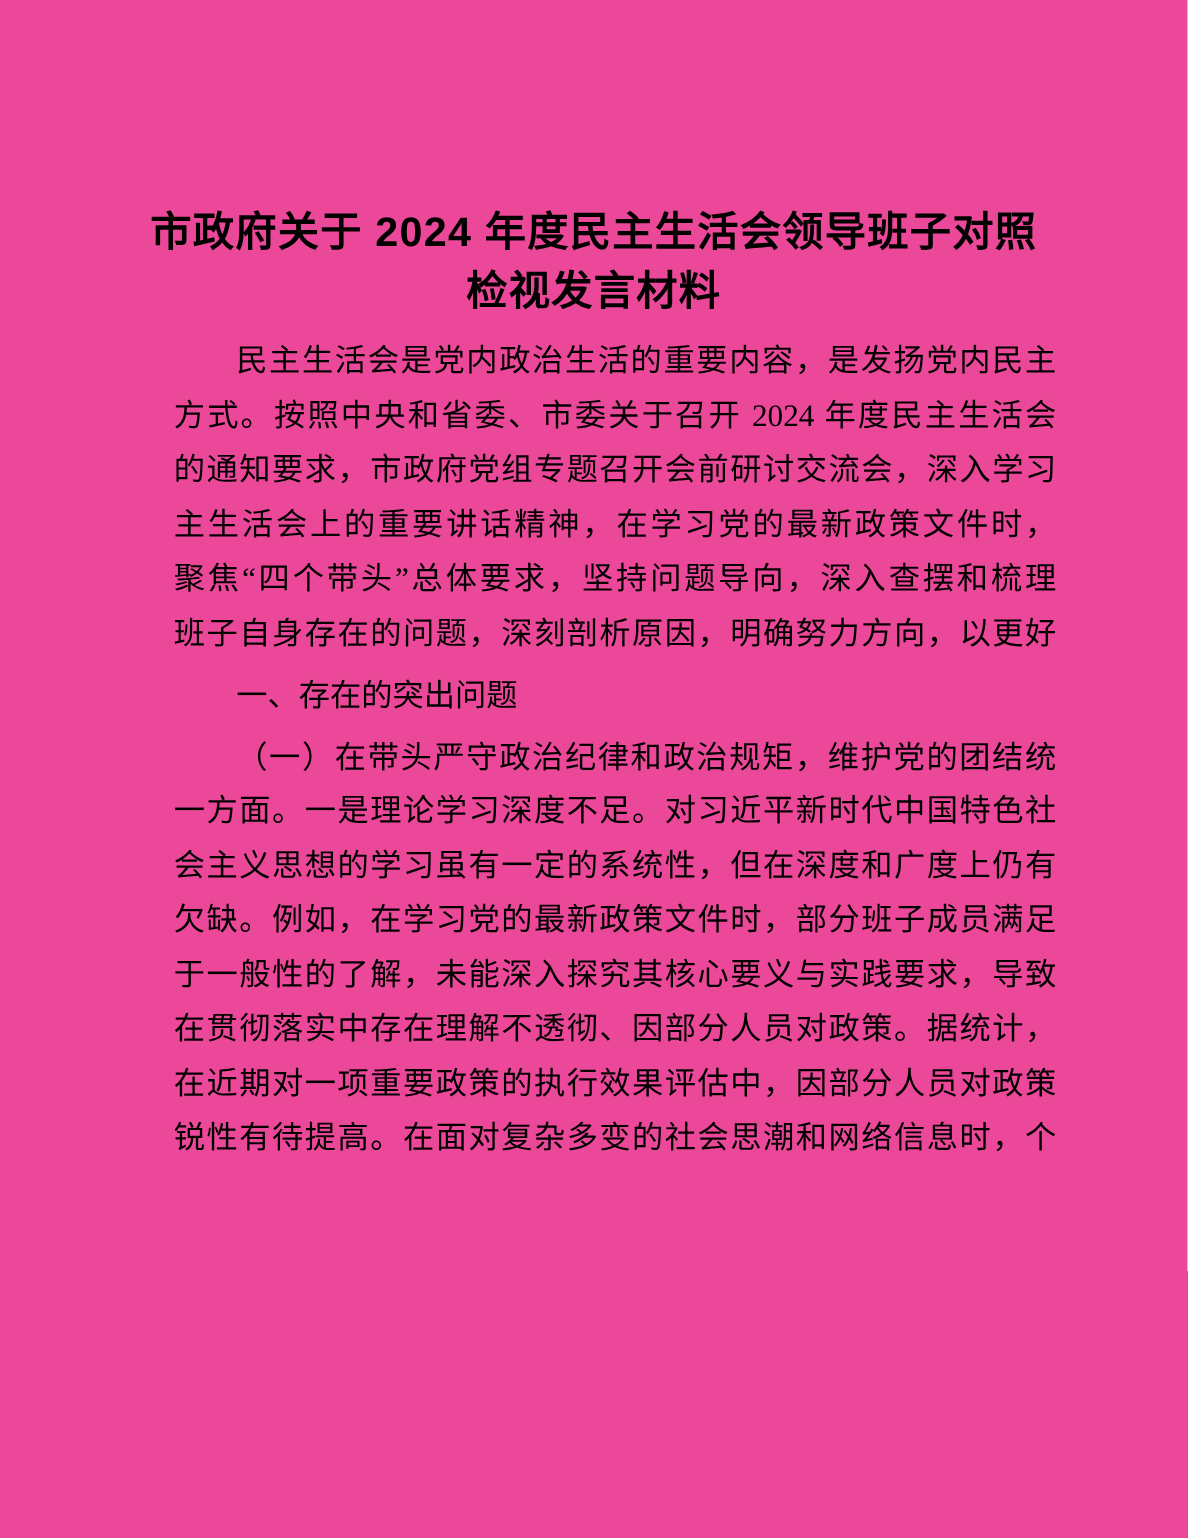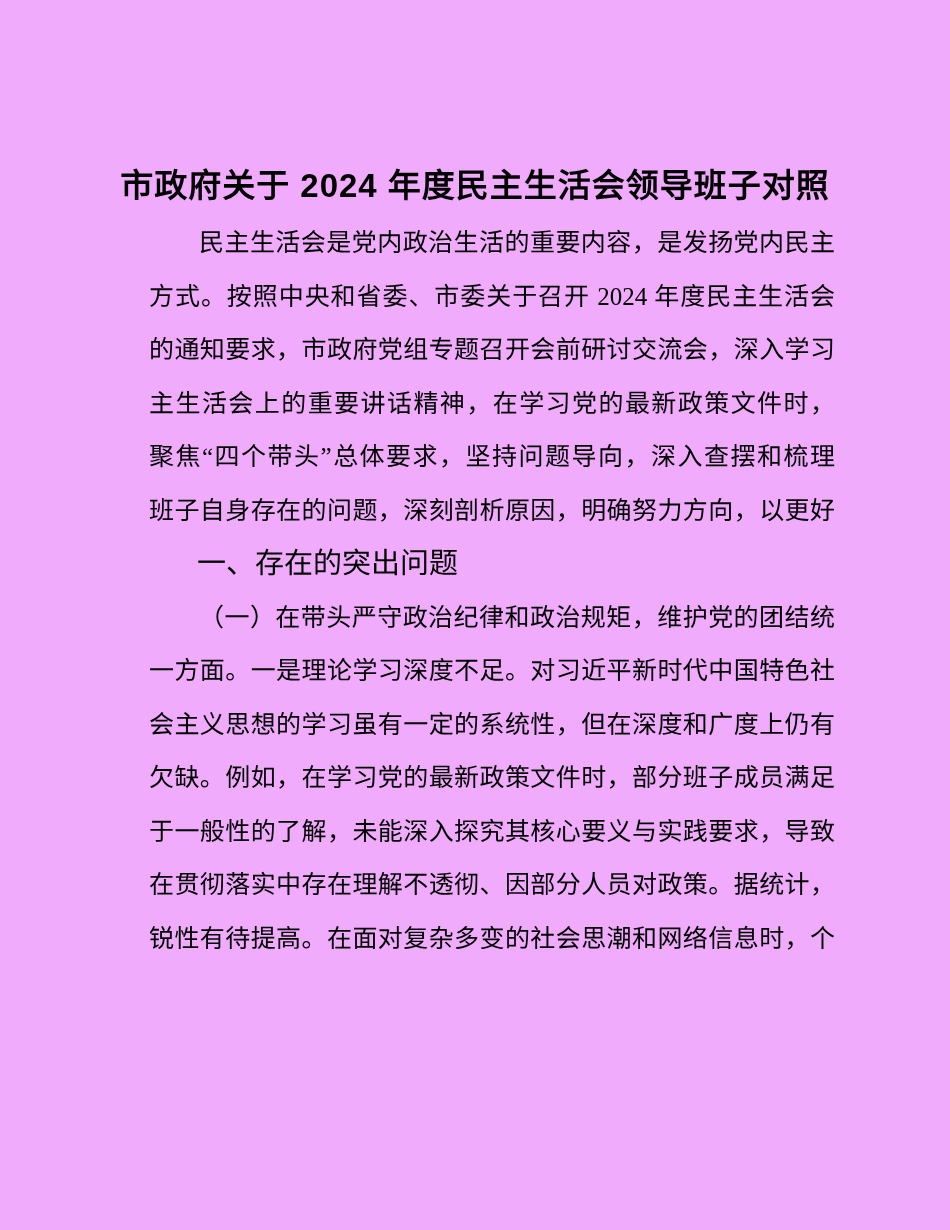"市政府关于 2024 年度民主生活会领导班子对照" .page { background: #f0abfc -> #ec4899 }
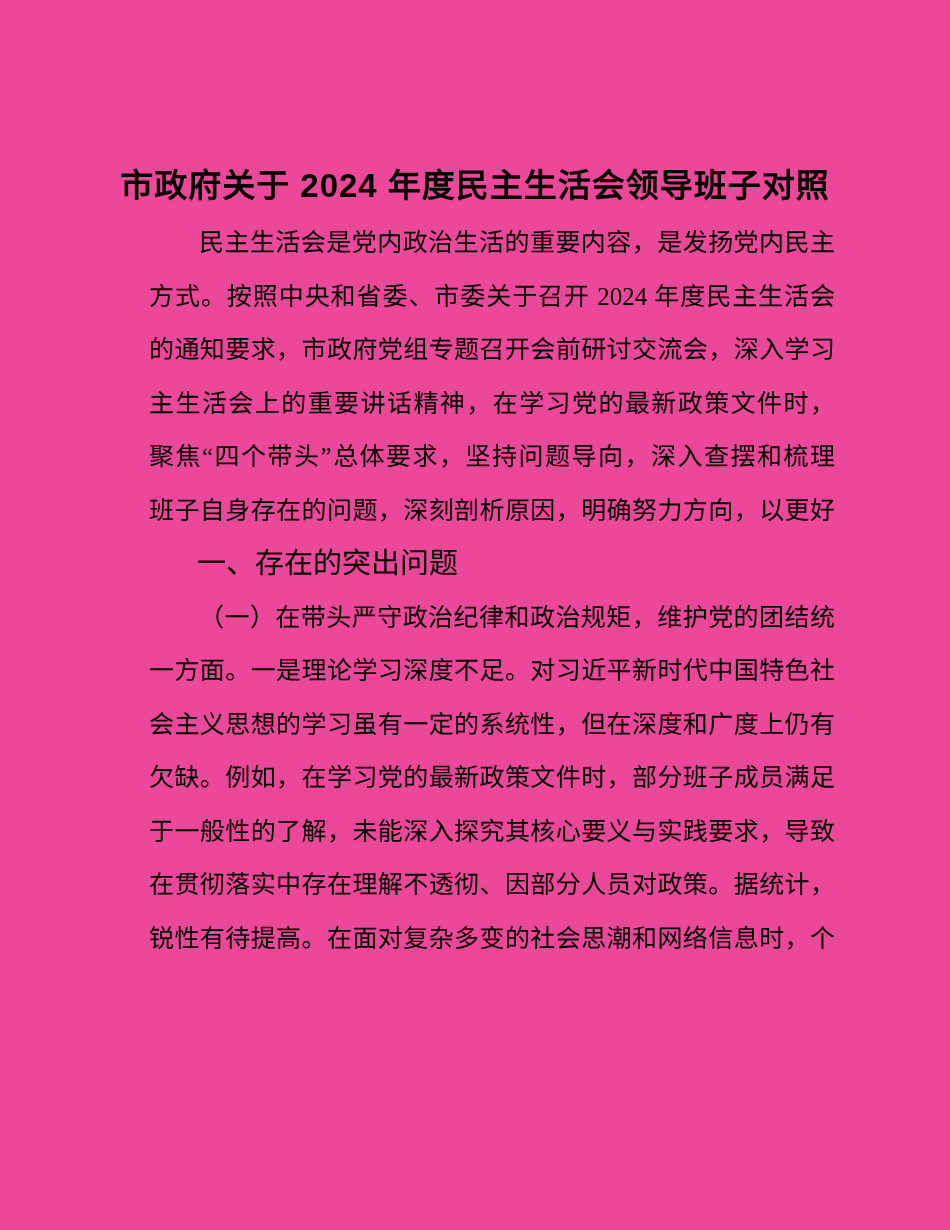"检视发言材料" span.title-line { html: none -> <span>检视发言材料</span> }
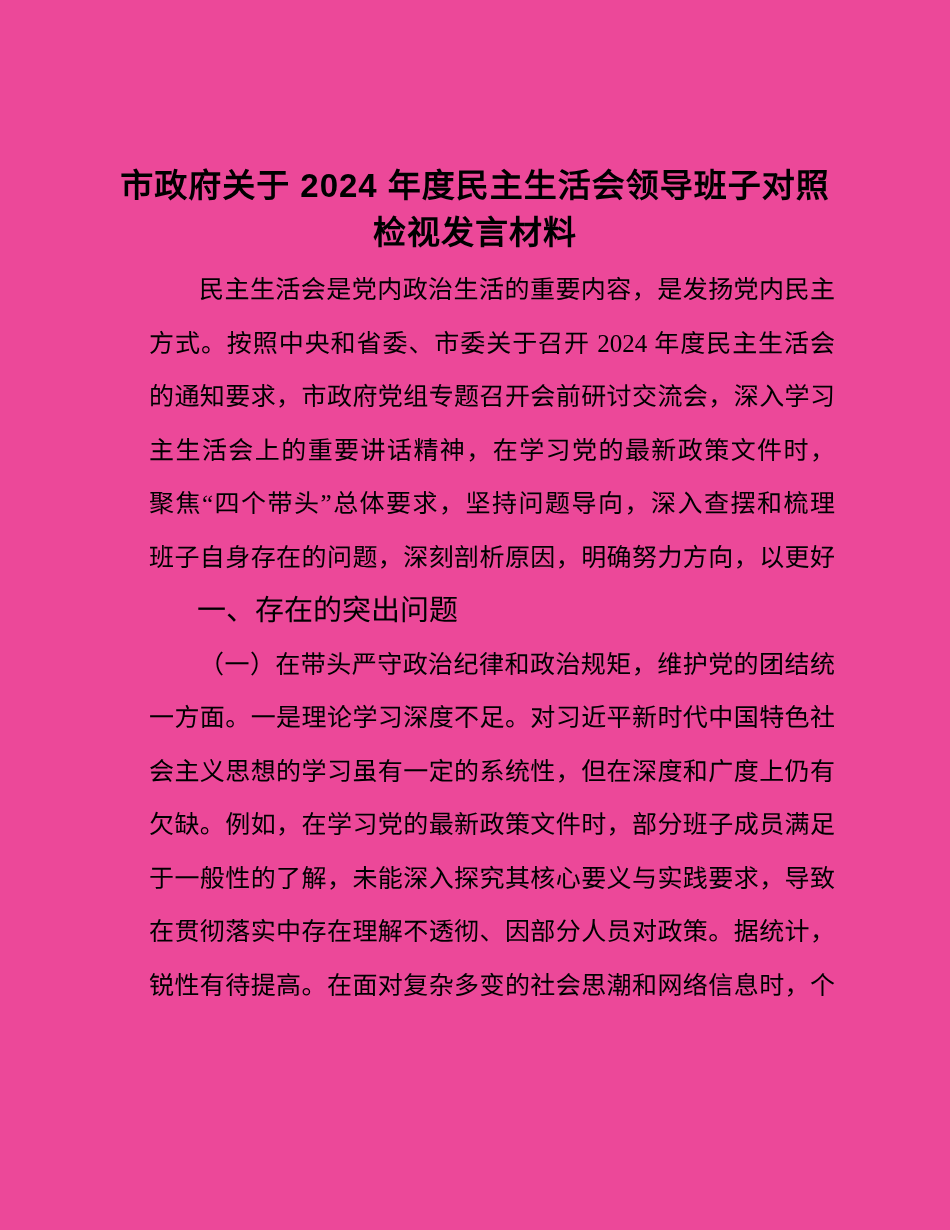"民主生活会是党内政治生活的重要内容，是发扬党内民主" .line { margin: 10px -> 0 }
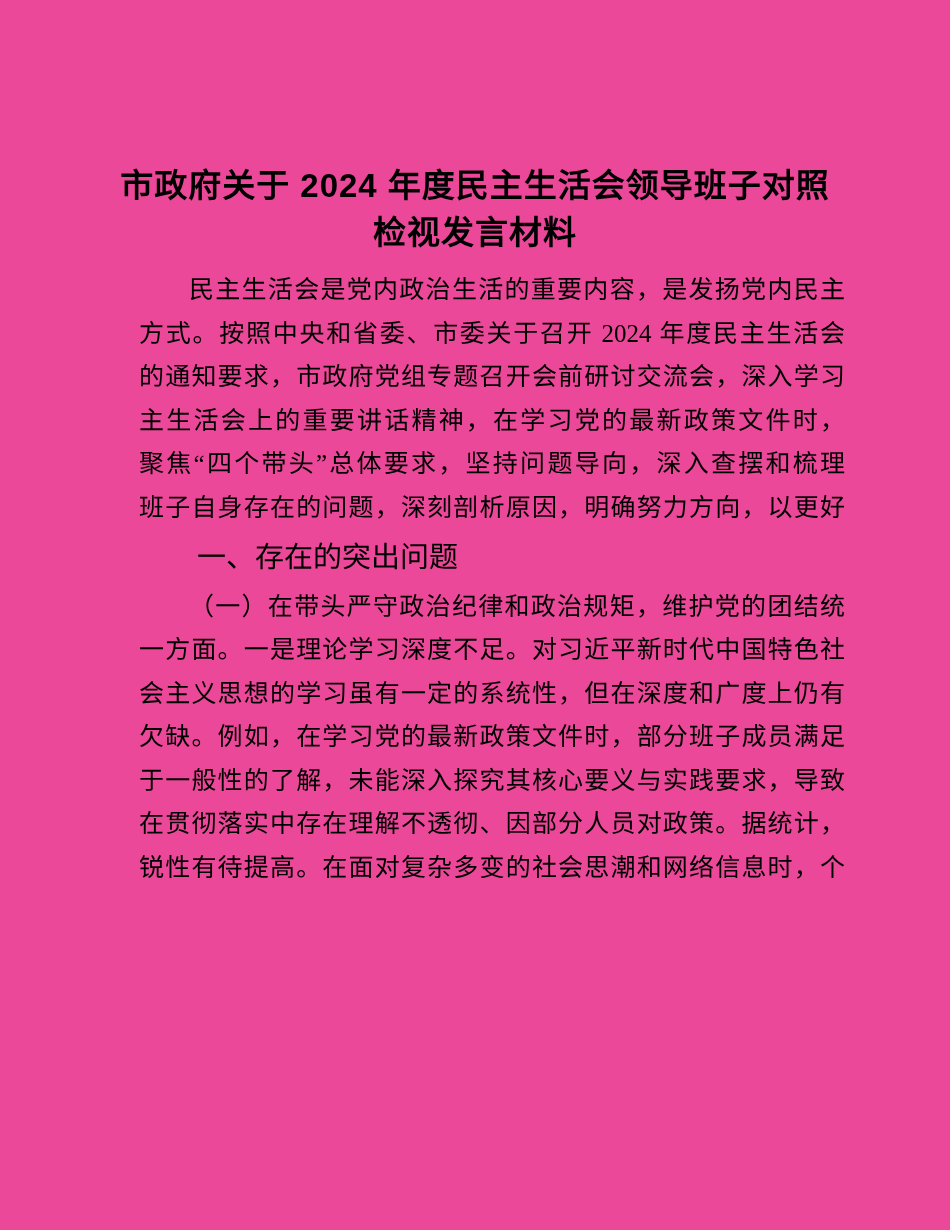"一、存在的突出问题" .heading { font-size: 29px -> 25px }
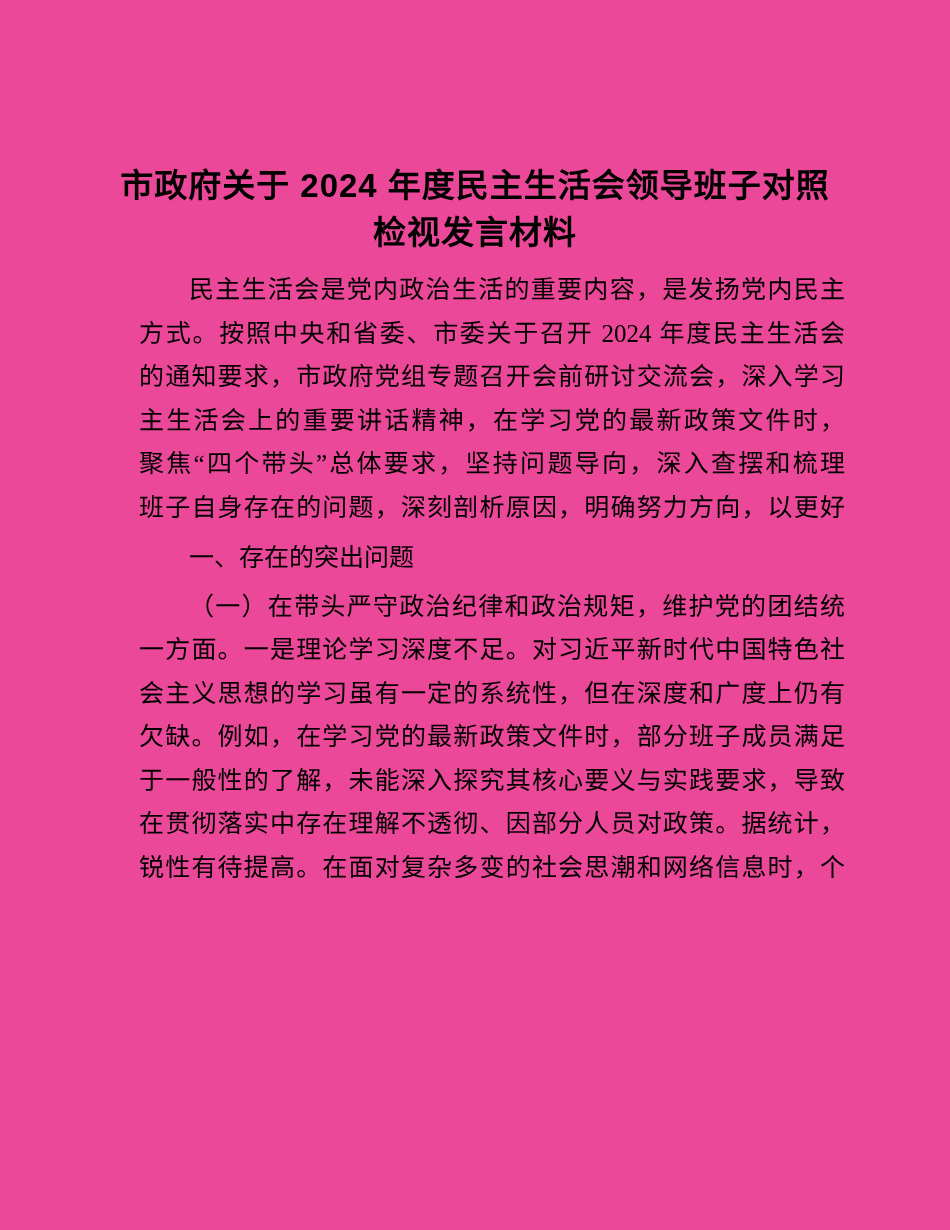"在近期对一项重要政策的执行效果评估中，因部分人员对政策" p.line { html: none -> <p>在近期对一项重要政策的执行效果评估中，因部分人员对政策</p> }
